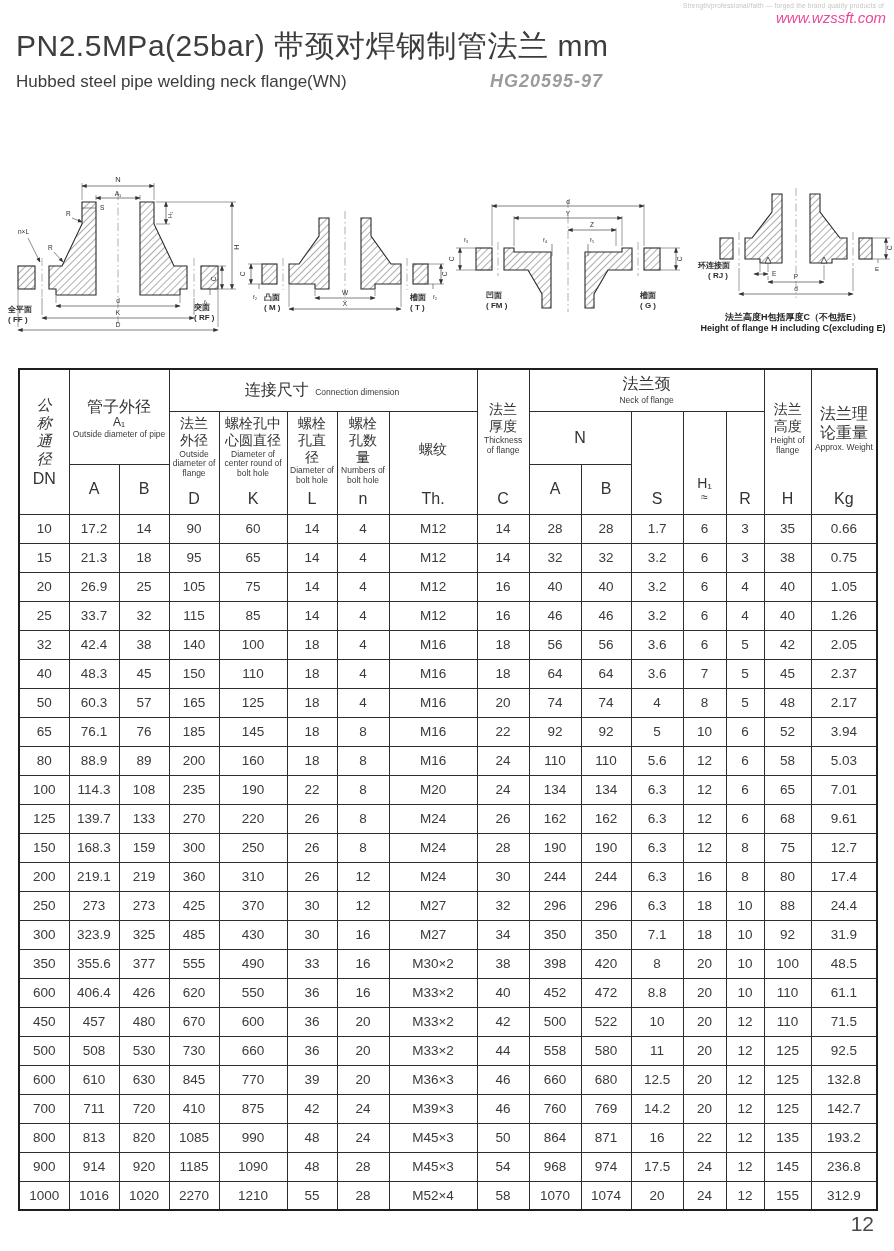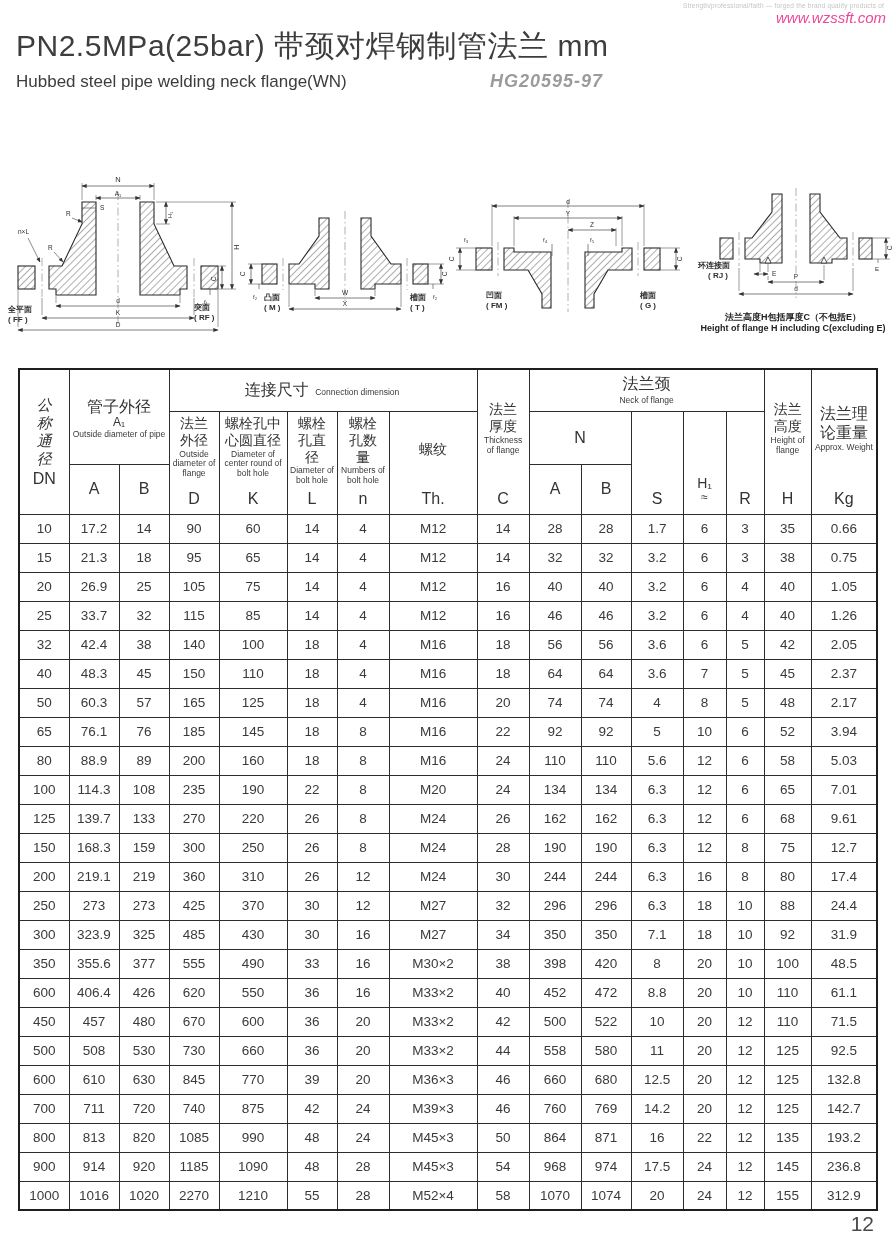"740" td { text: 740 -> 410 }
